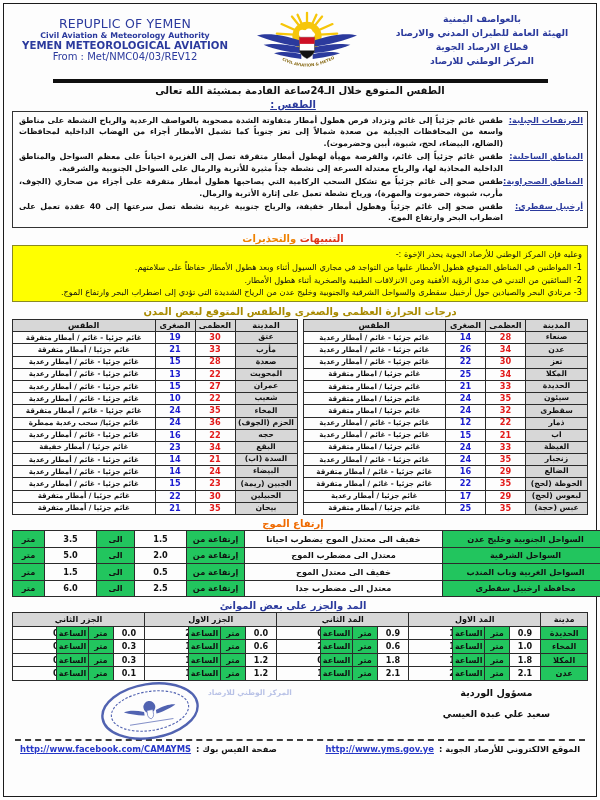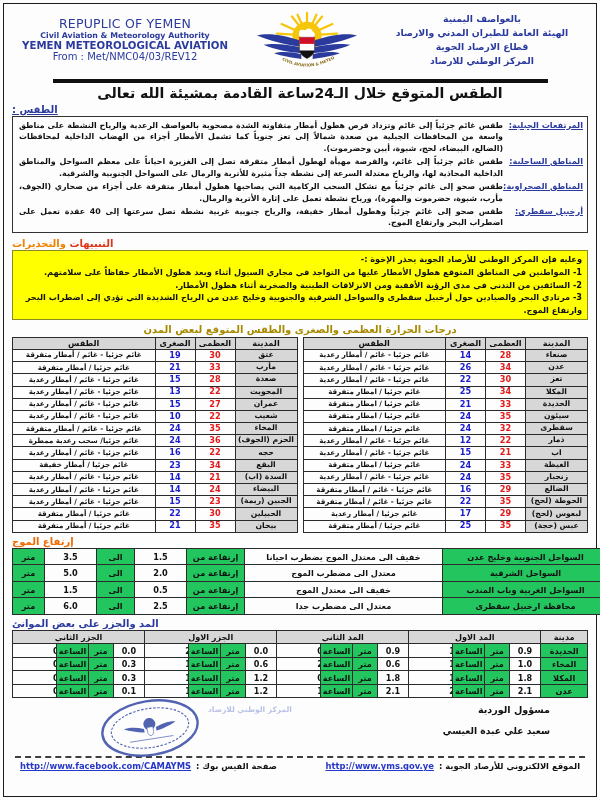"الطقس المتوقع خلال الـ24ساعة القادمة" .t1 { font-size: 14px -> 10px }
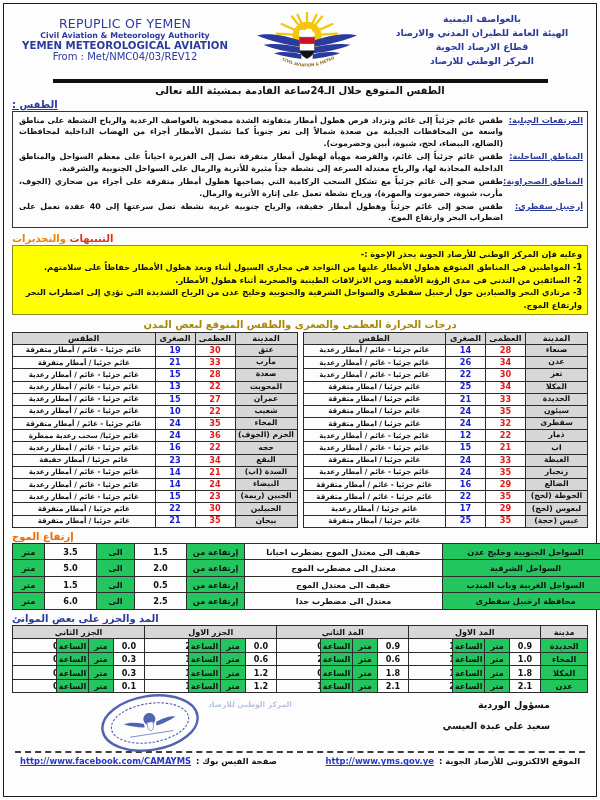"الطقس :" .sec-head { text-align: left -> center }
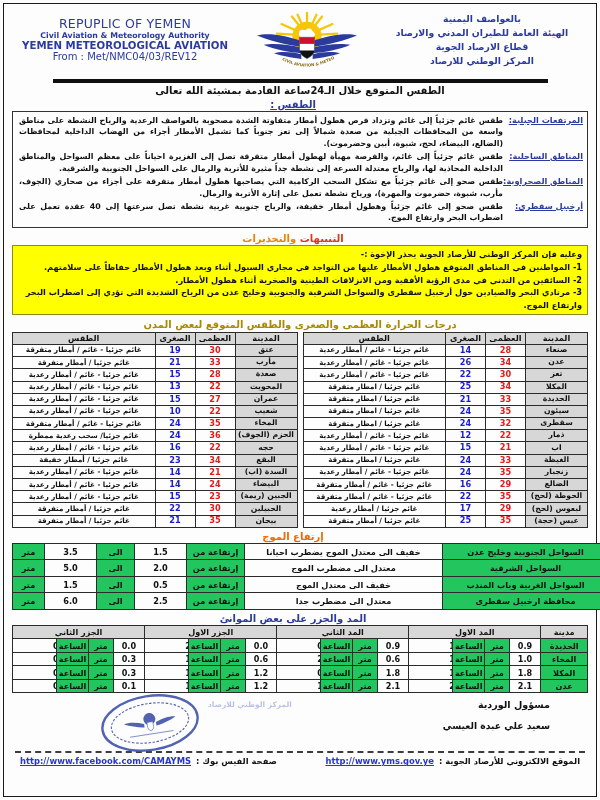"وعليه فإن المركز الوطني للأرصاد" .warn-box { font-weight: bold -> normal }
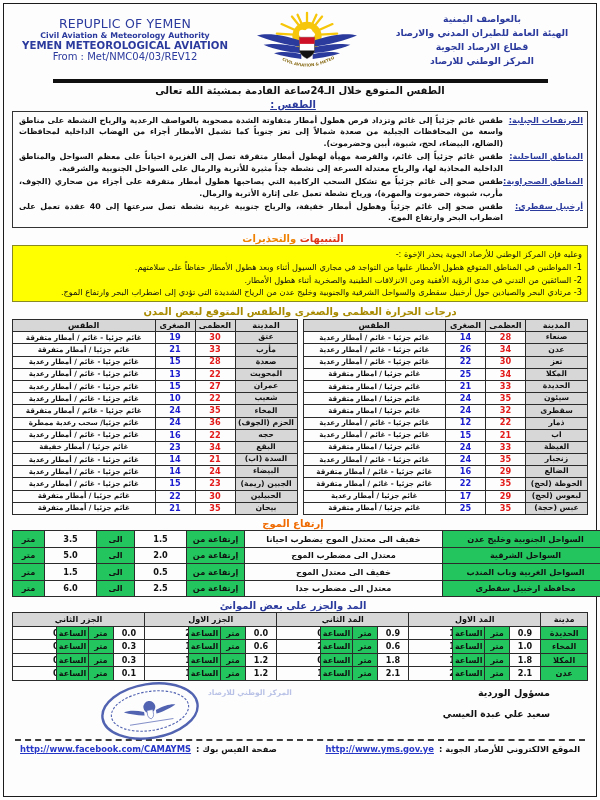"مسؤول الوردية" .sig { text-align: right -> center }
